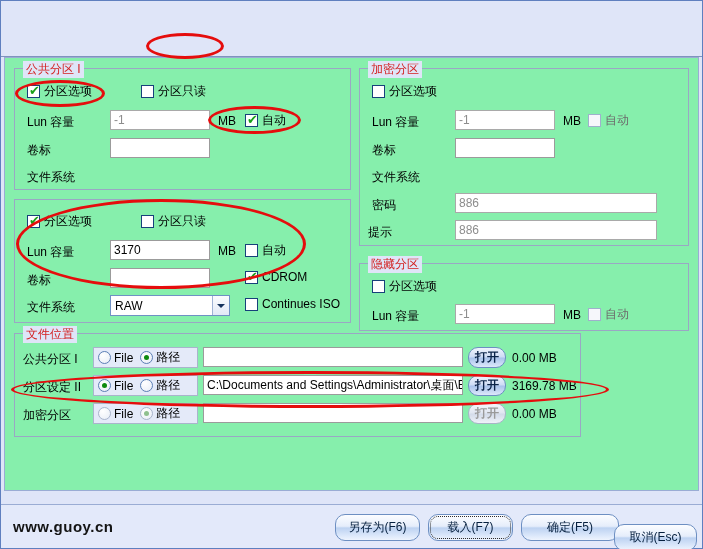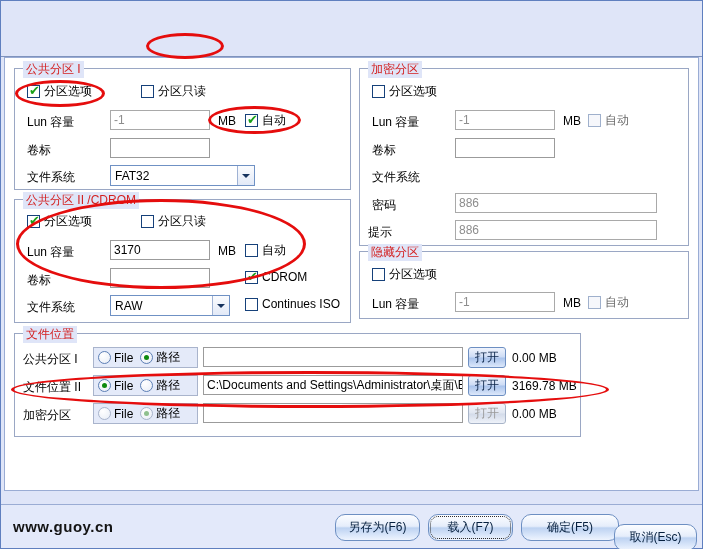"公共分区 I" .panel { background: #ffffff -> #86efac }
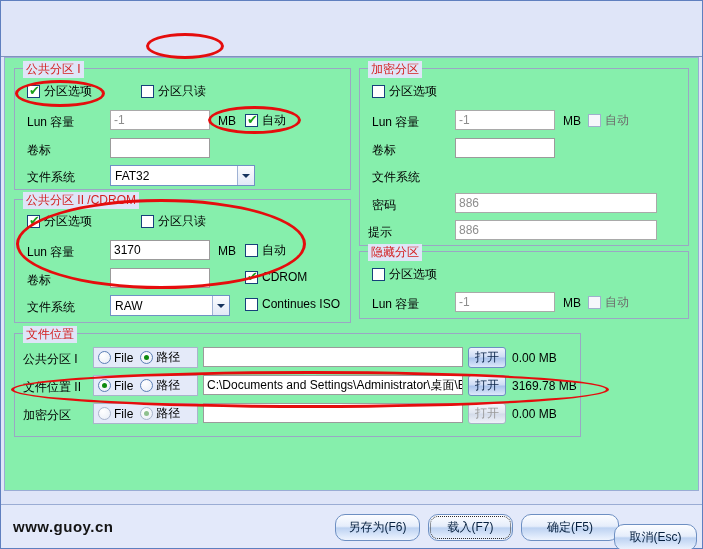"FAT32" div.combo { html: <div> <span>FAT32</span> <span> <i></i> </span> </div> -> none }
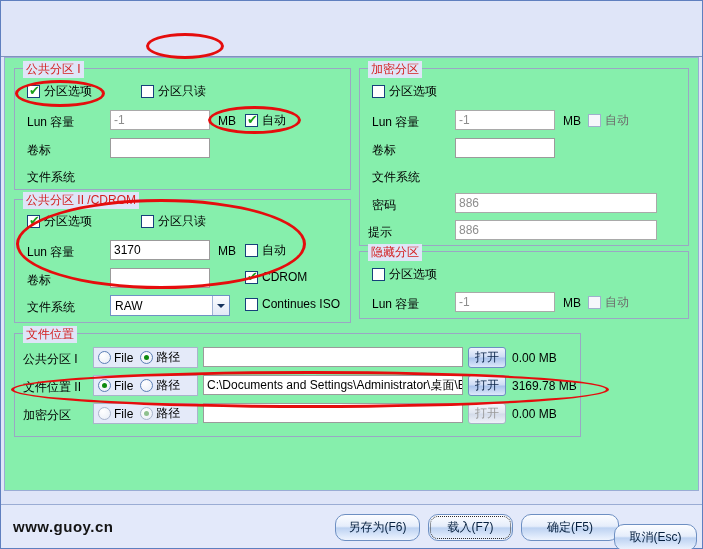"公共分区 II /CDROM" div.legend { html: <div>公共分区 II /CDROM</div> -> none }
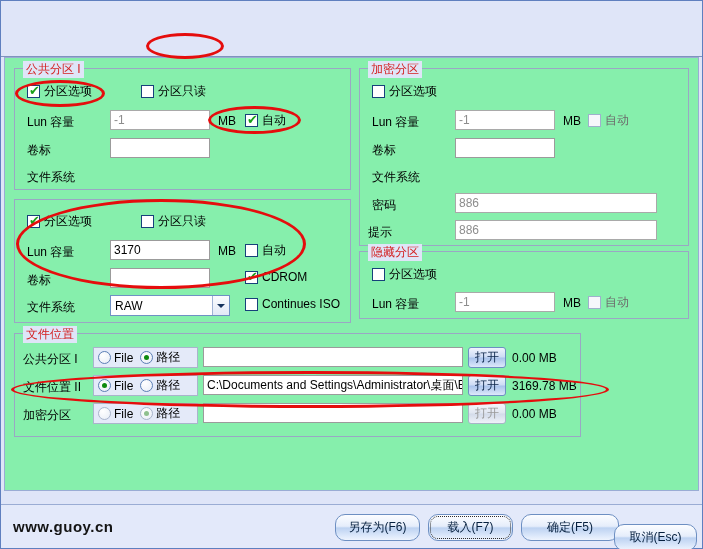"隐藏分区" div.grp { top: 193px -> 205px }
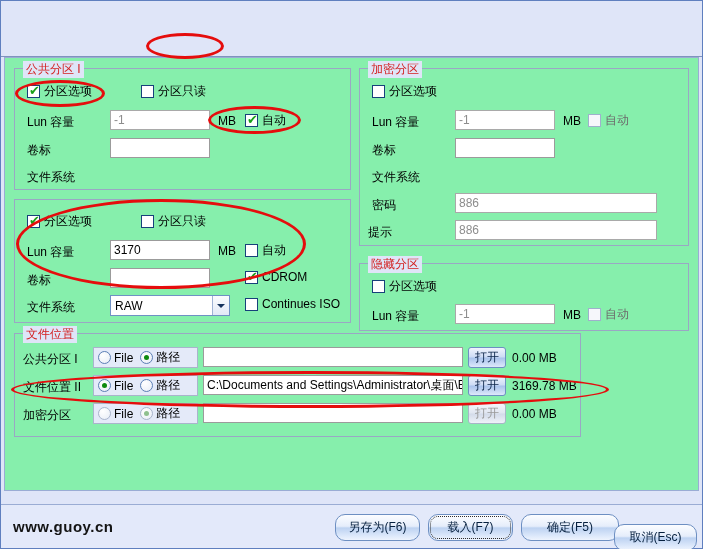"打开" .btnsm { border-radius: 3px -> 10px; font-weight: none -> bold }
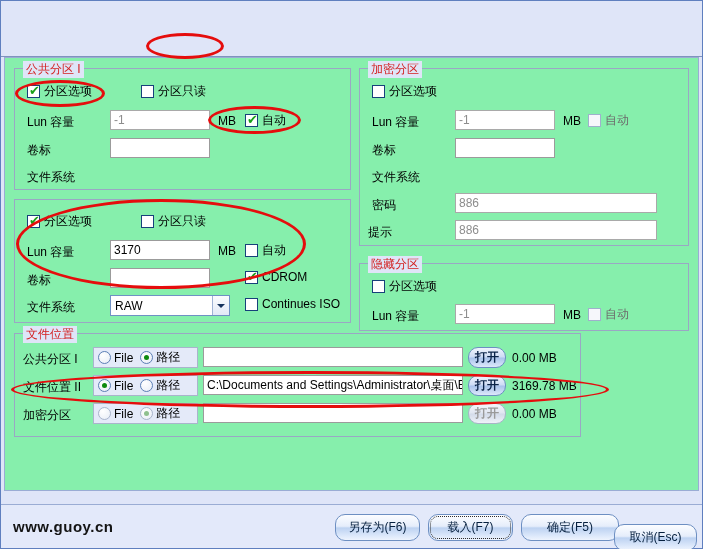"文件位置 II" div.lbl { text: 文件位置 -> 分区设定 }
